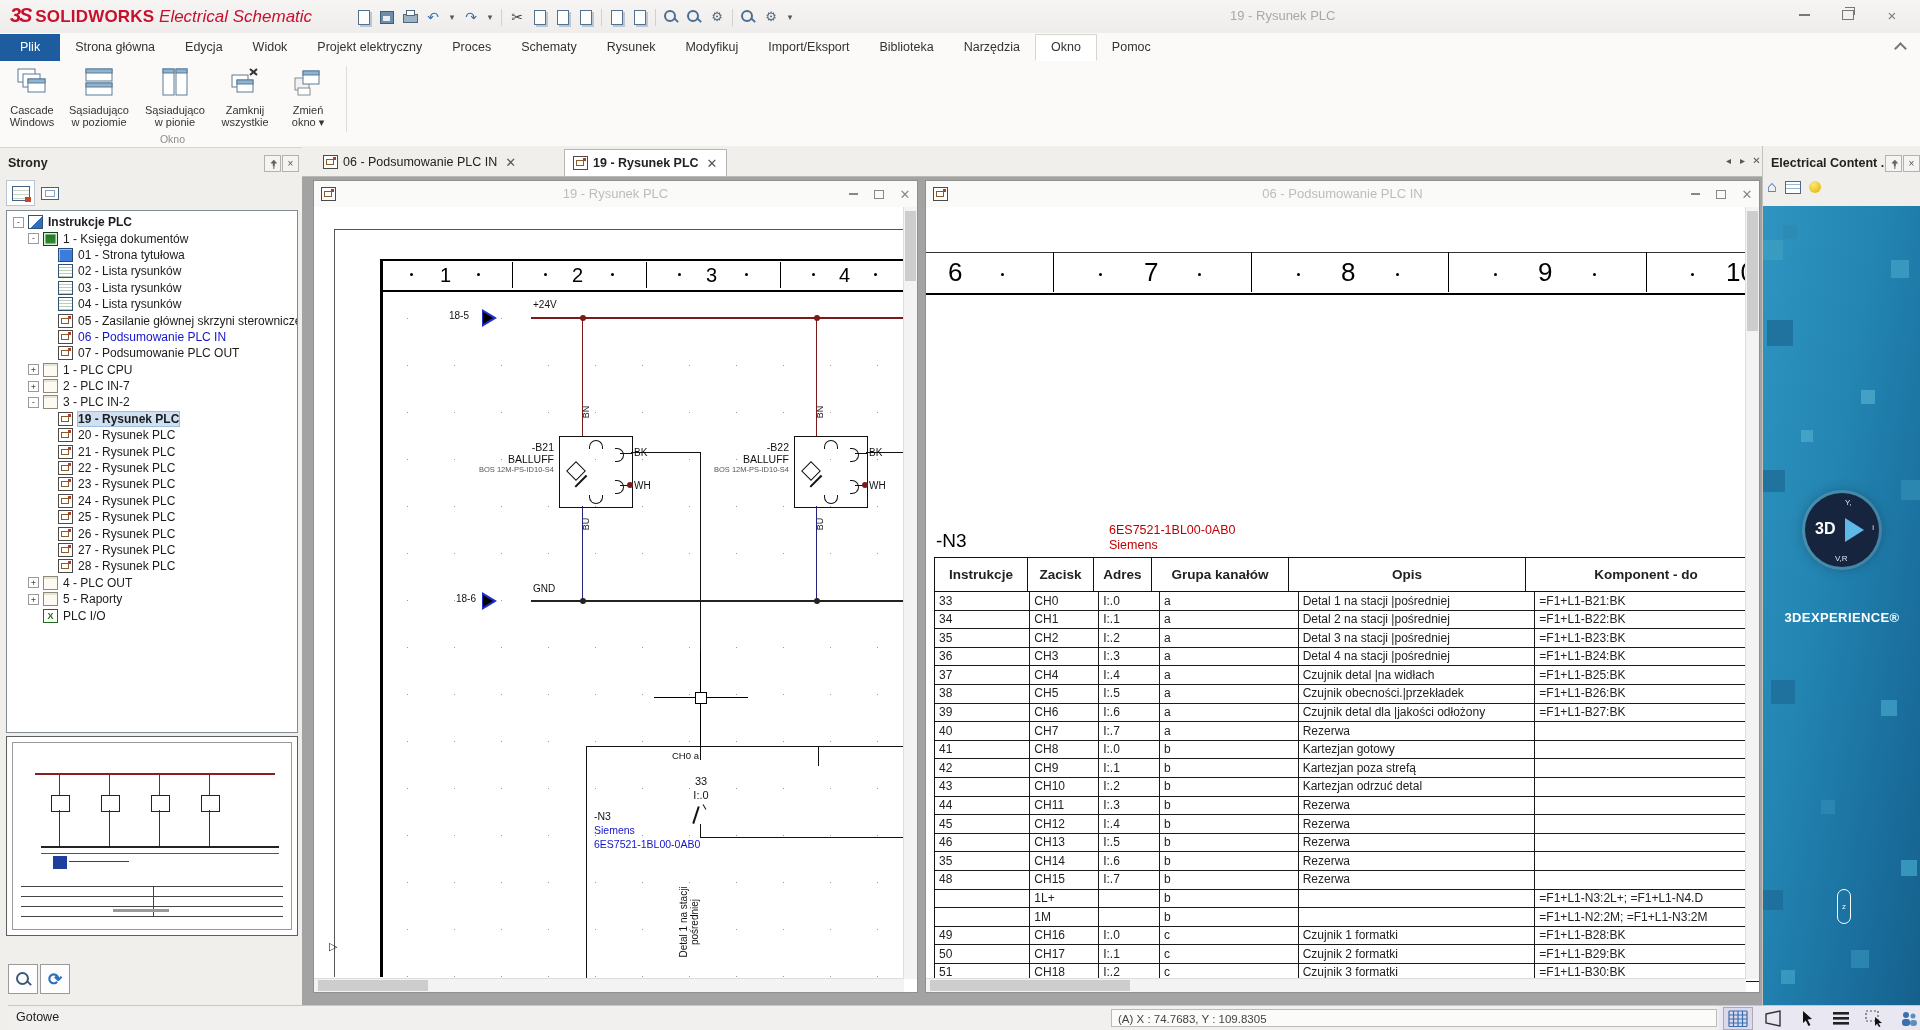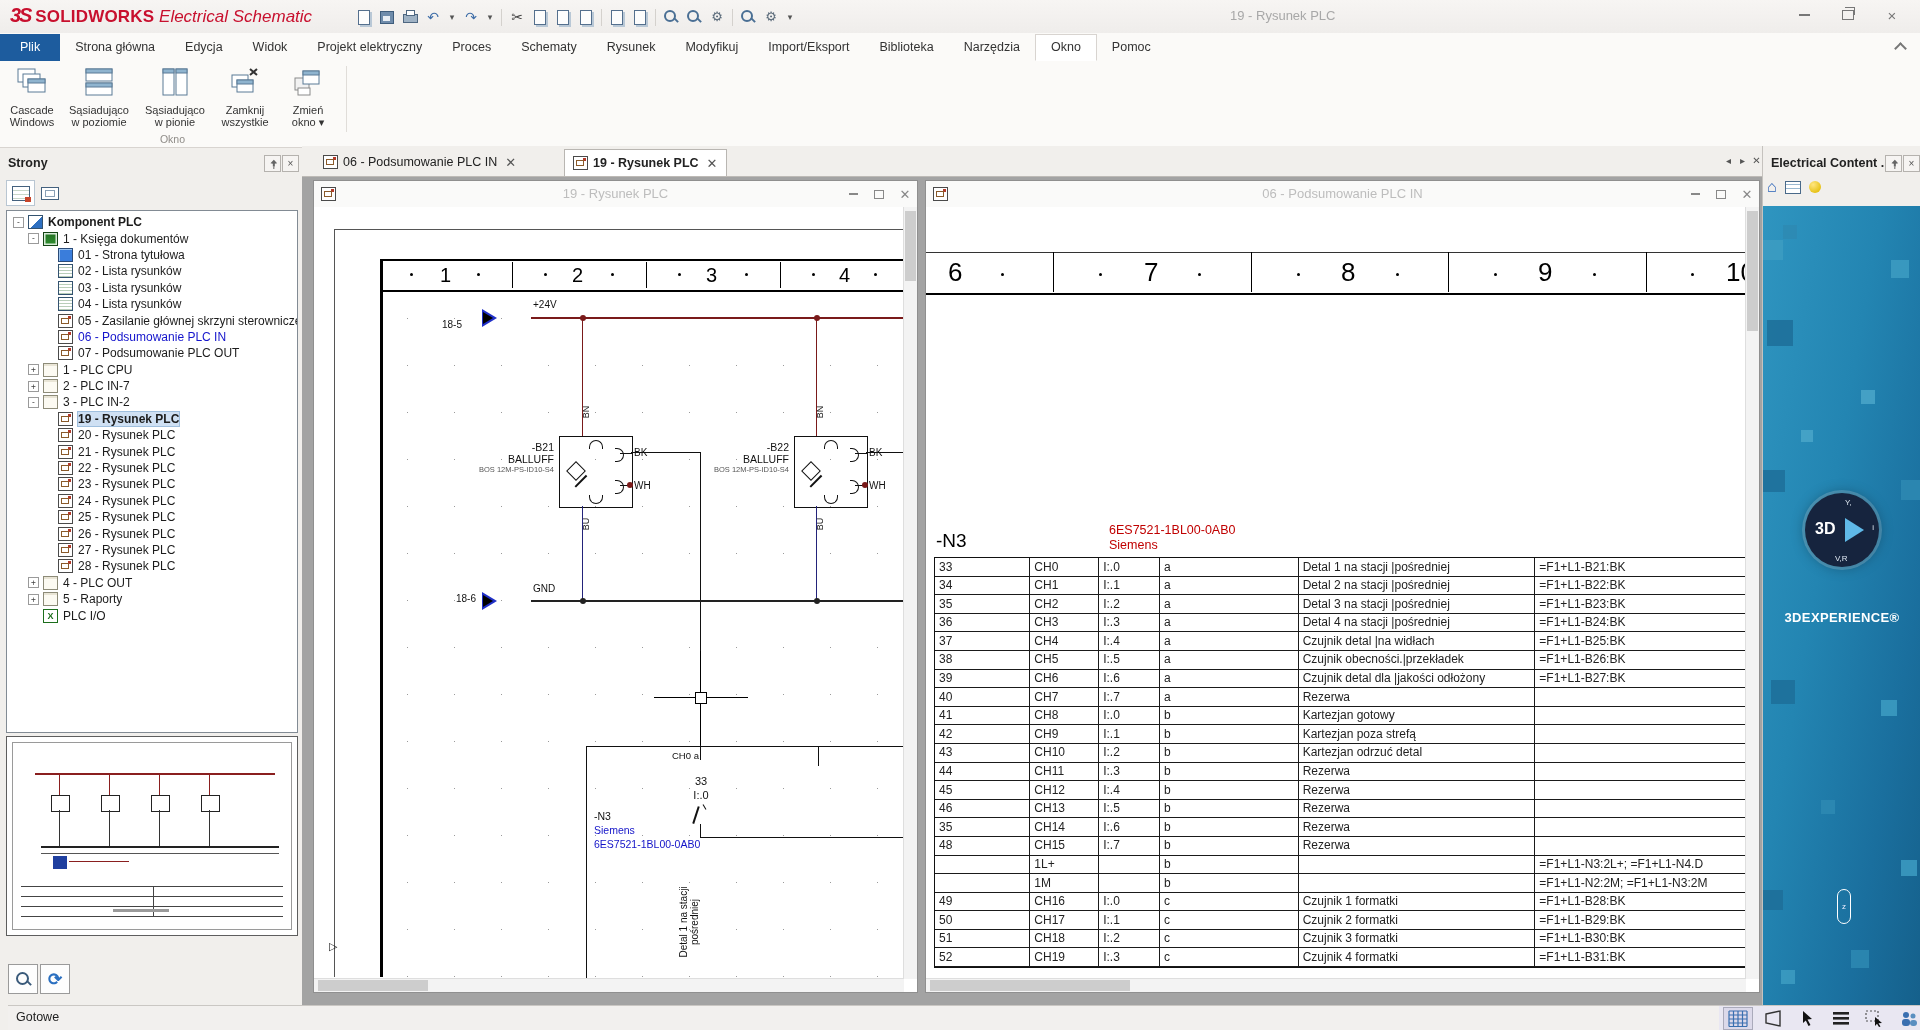"Komponent PLC" span.tlabel { text: Komponent -> Instrukcje }
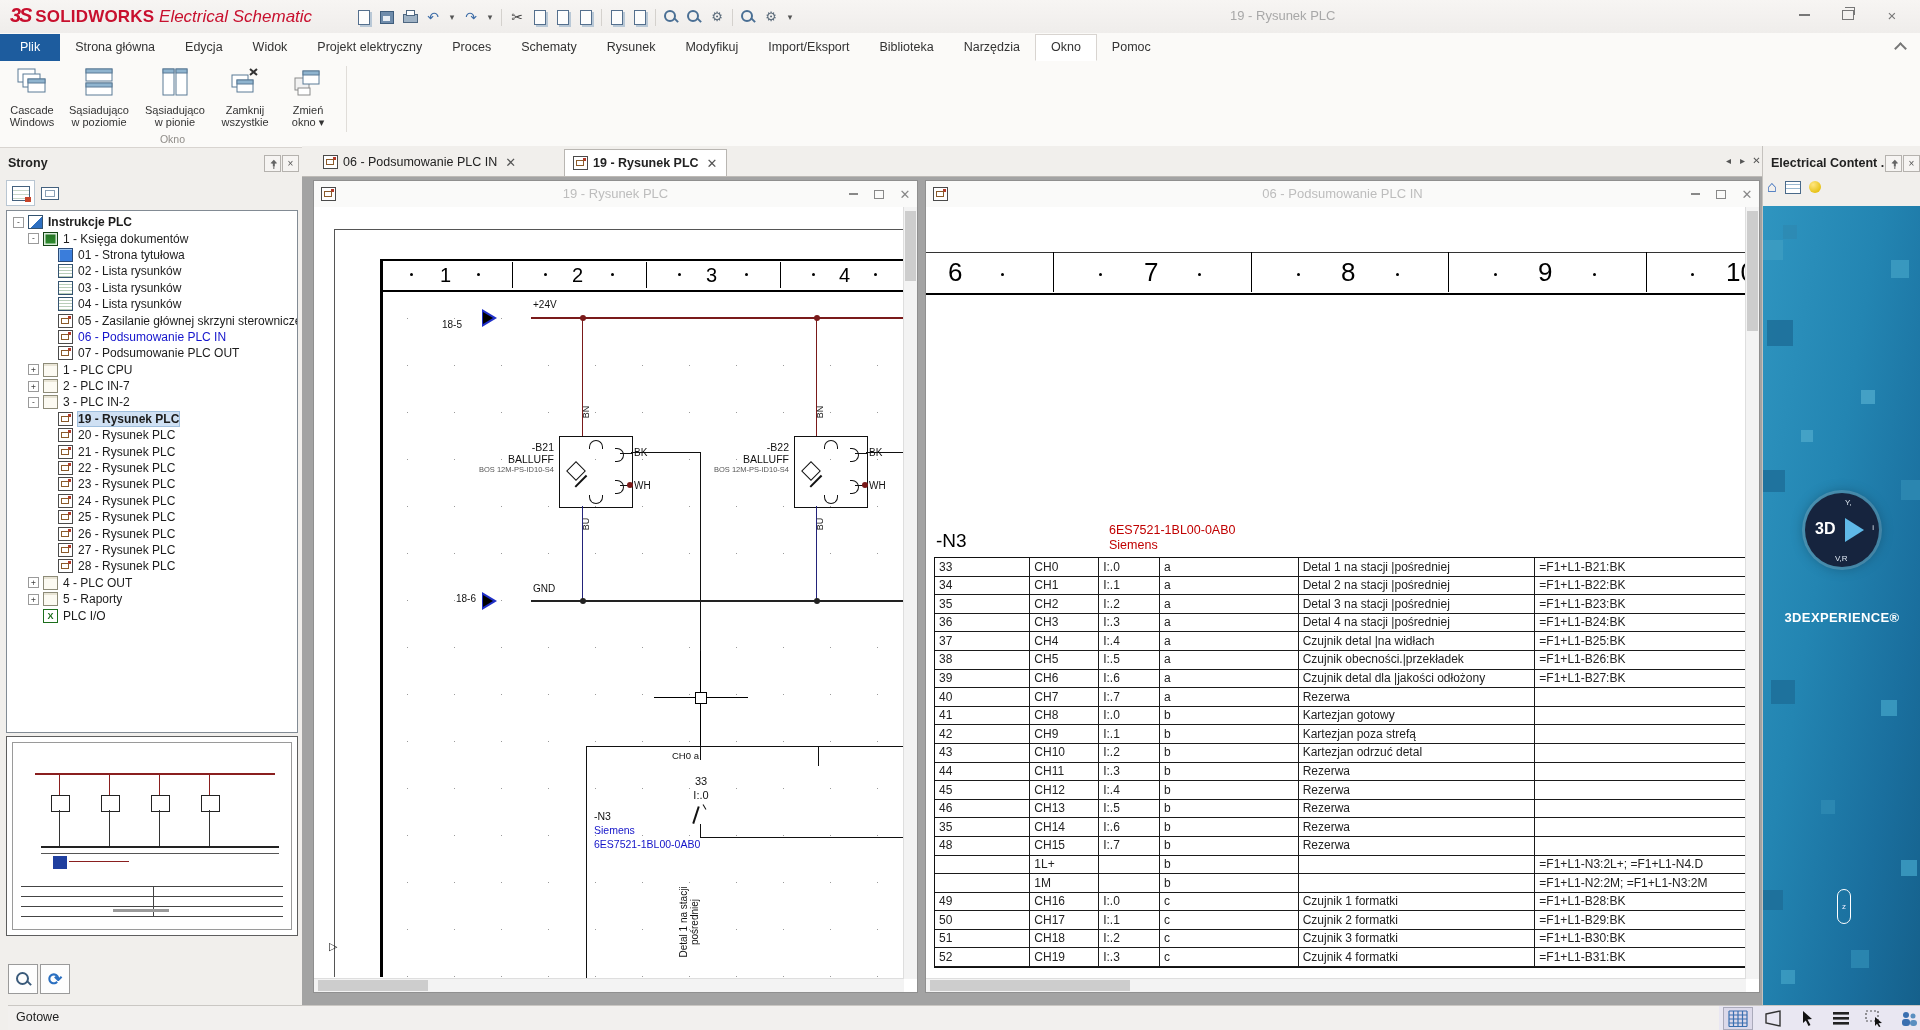"18-5" span.abs { text-align: left -> center; top: 112px -> 103px }
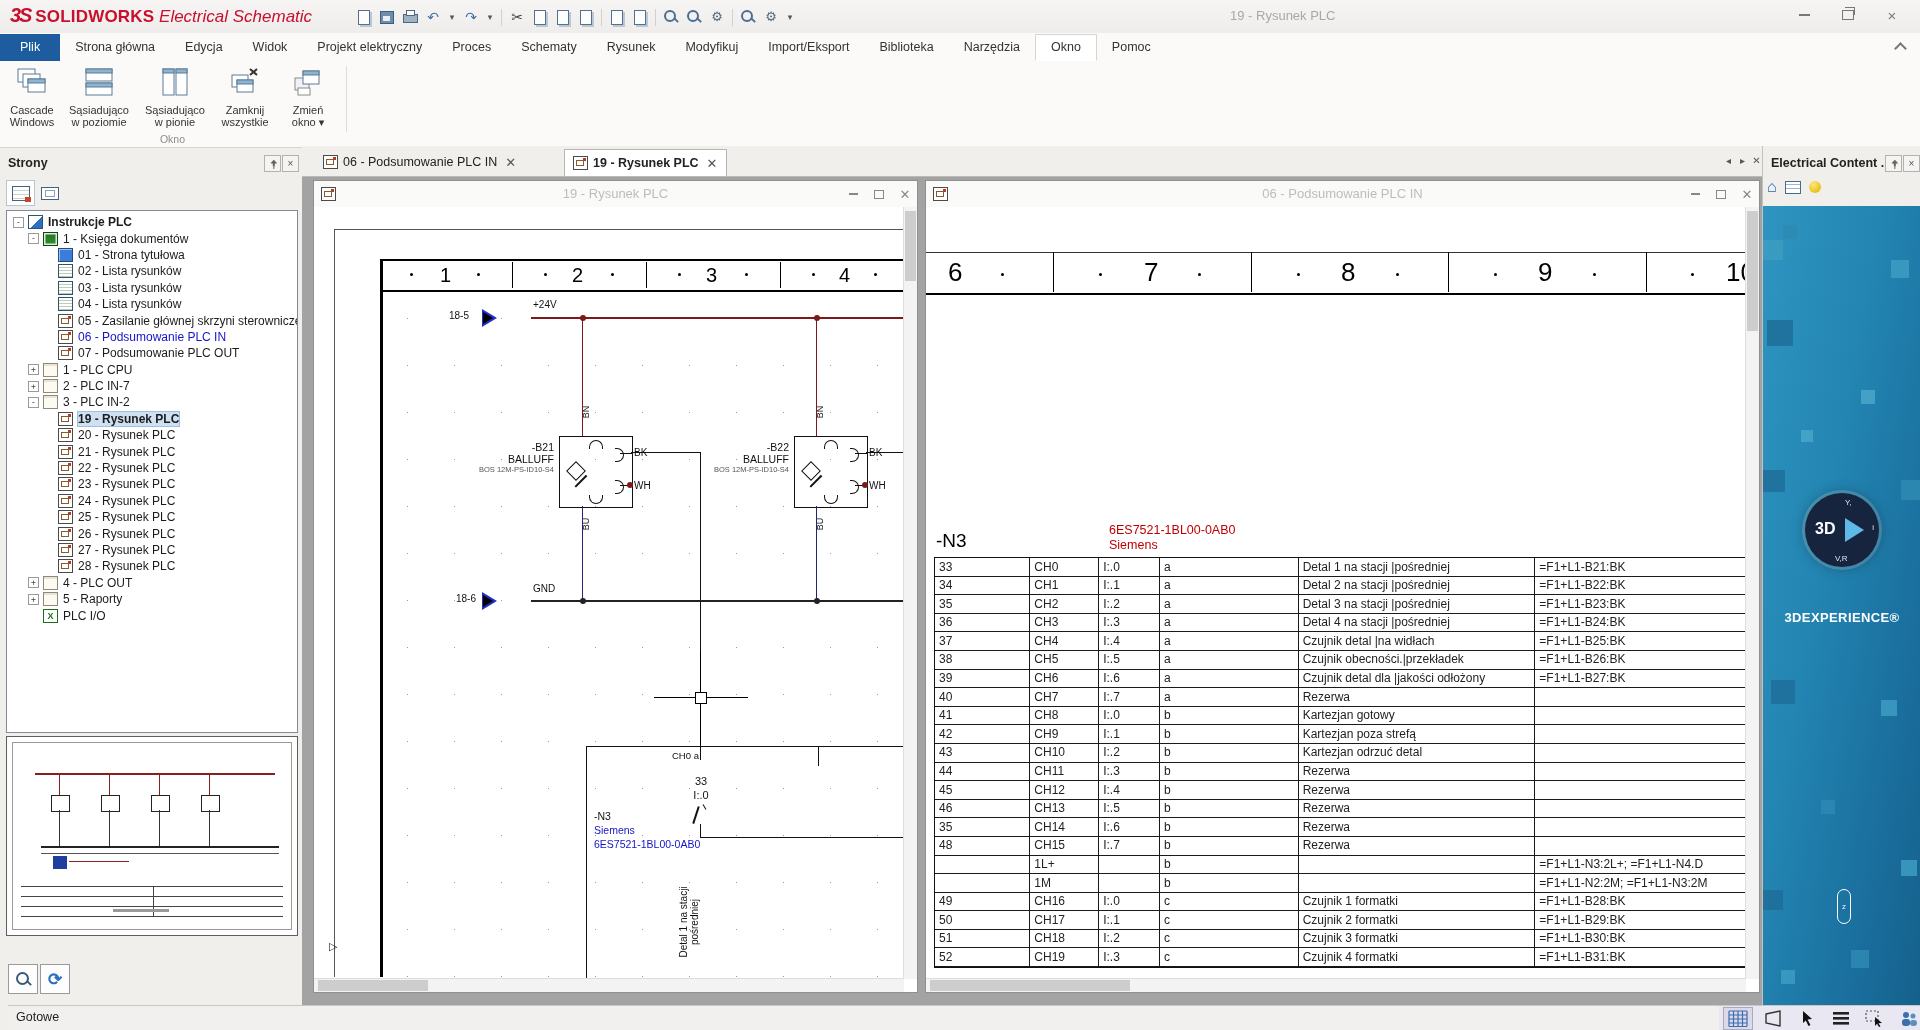"Instrukcje" div.phead { html: none -> <div> <span>Instrukcje</span> <span>Zacisk</span> <span>Adres</span> <span>Grupa kanałów</span> <span>Opis</span> <span>Komponent - do</span> </div> }
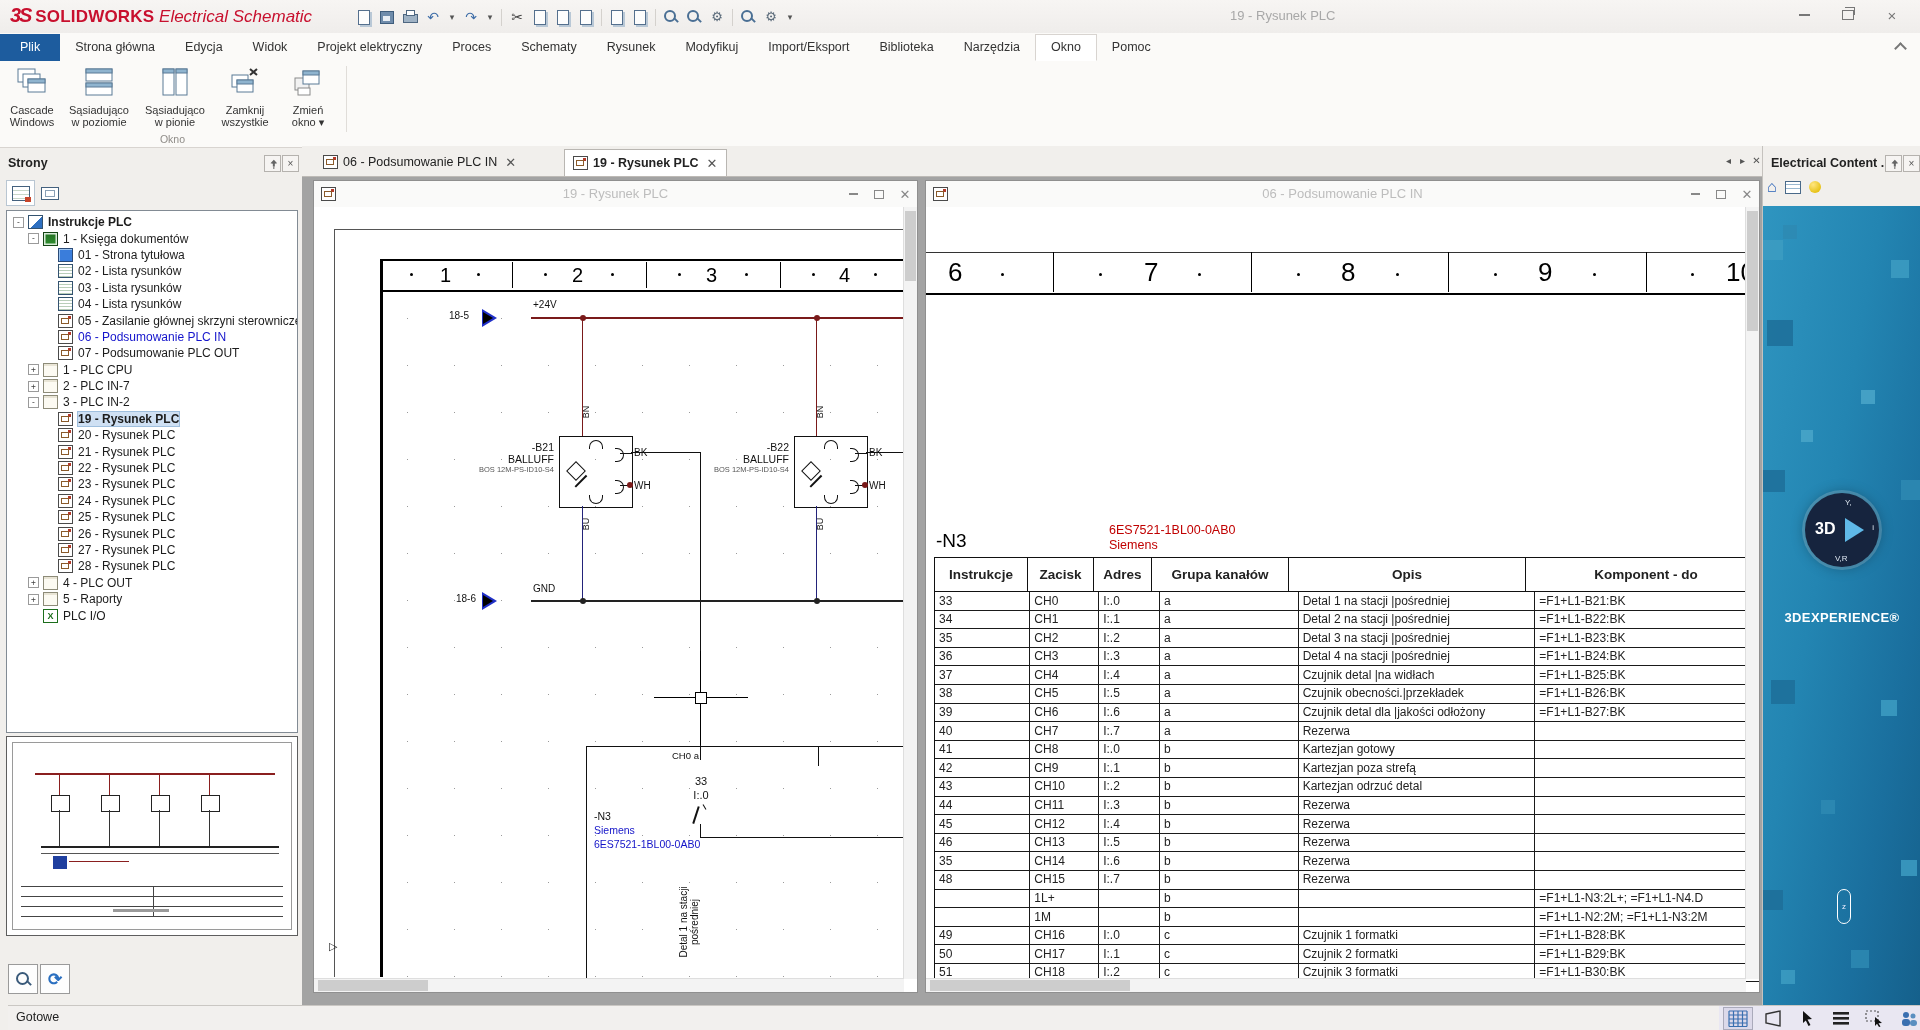"(A) X : 74.7683, Y" div { html: none -> <div>(A) X : 74.7683, Y : 109.8305</div> }
